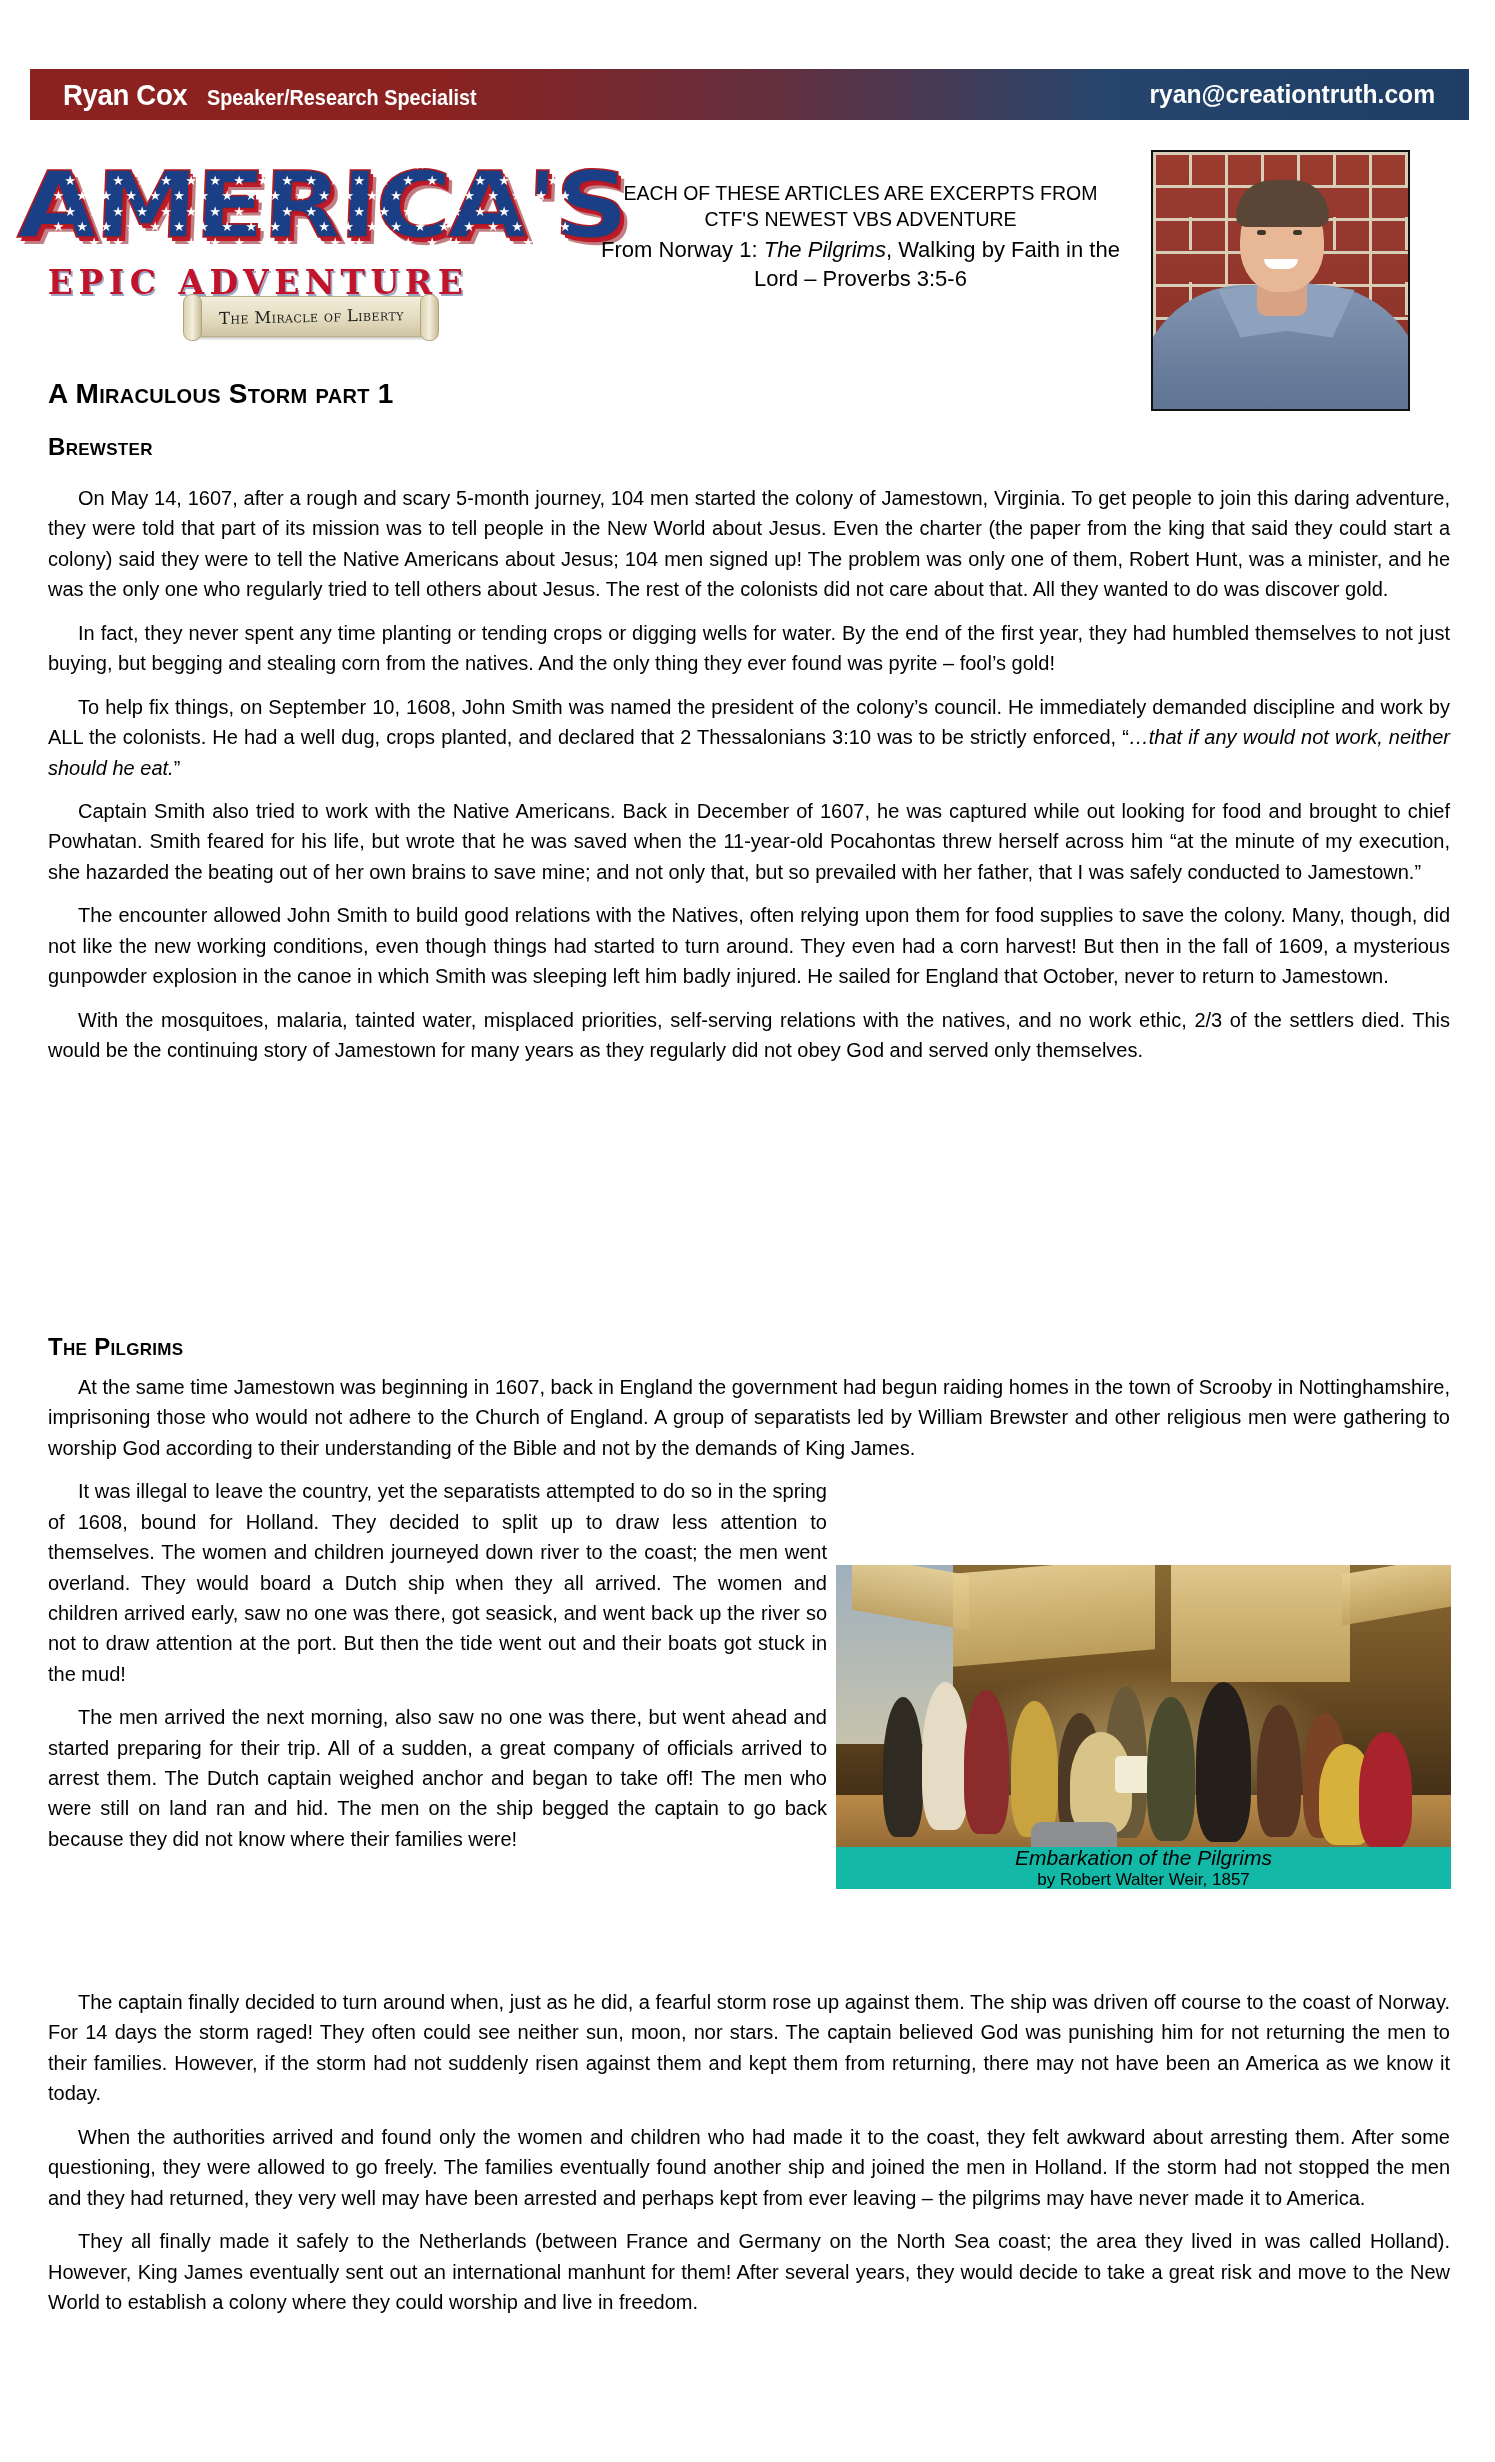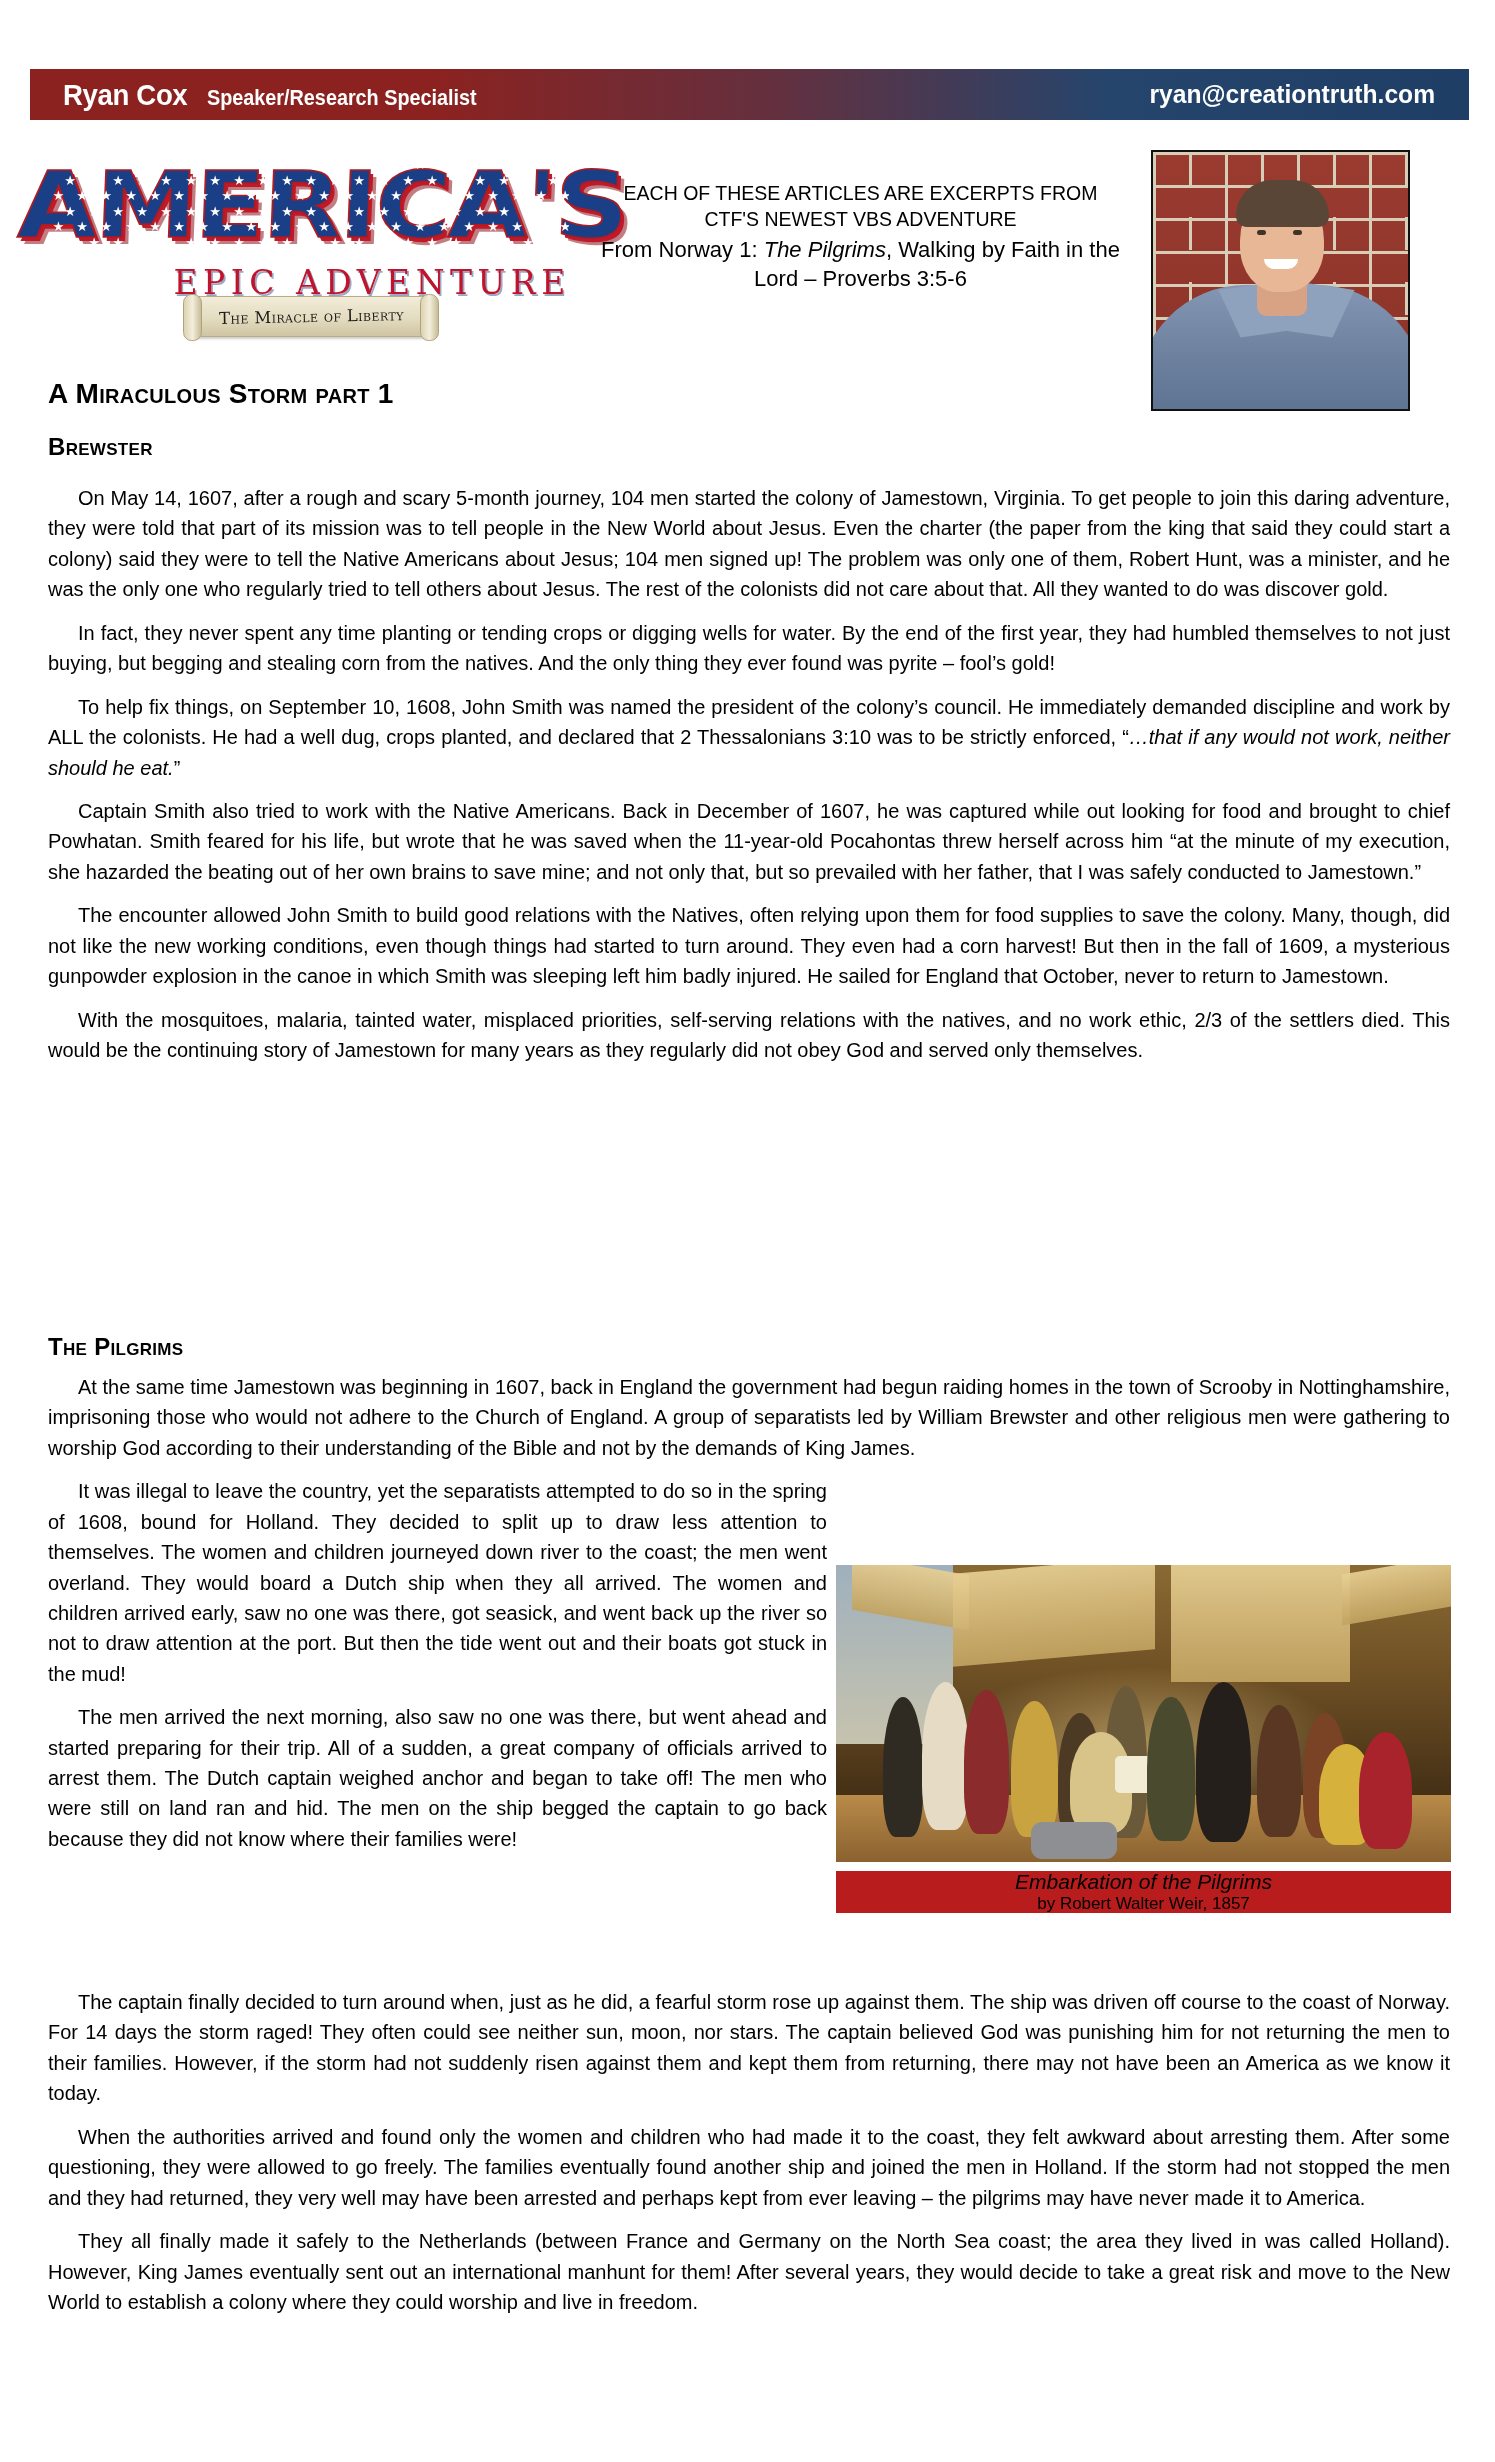"EPIC ADVENTURE" .logo-epic { font-weight: normal -> bold; text-align: right -> left }
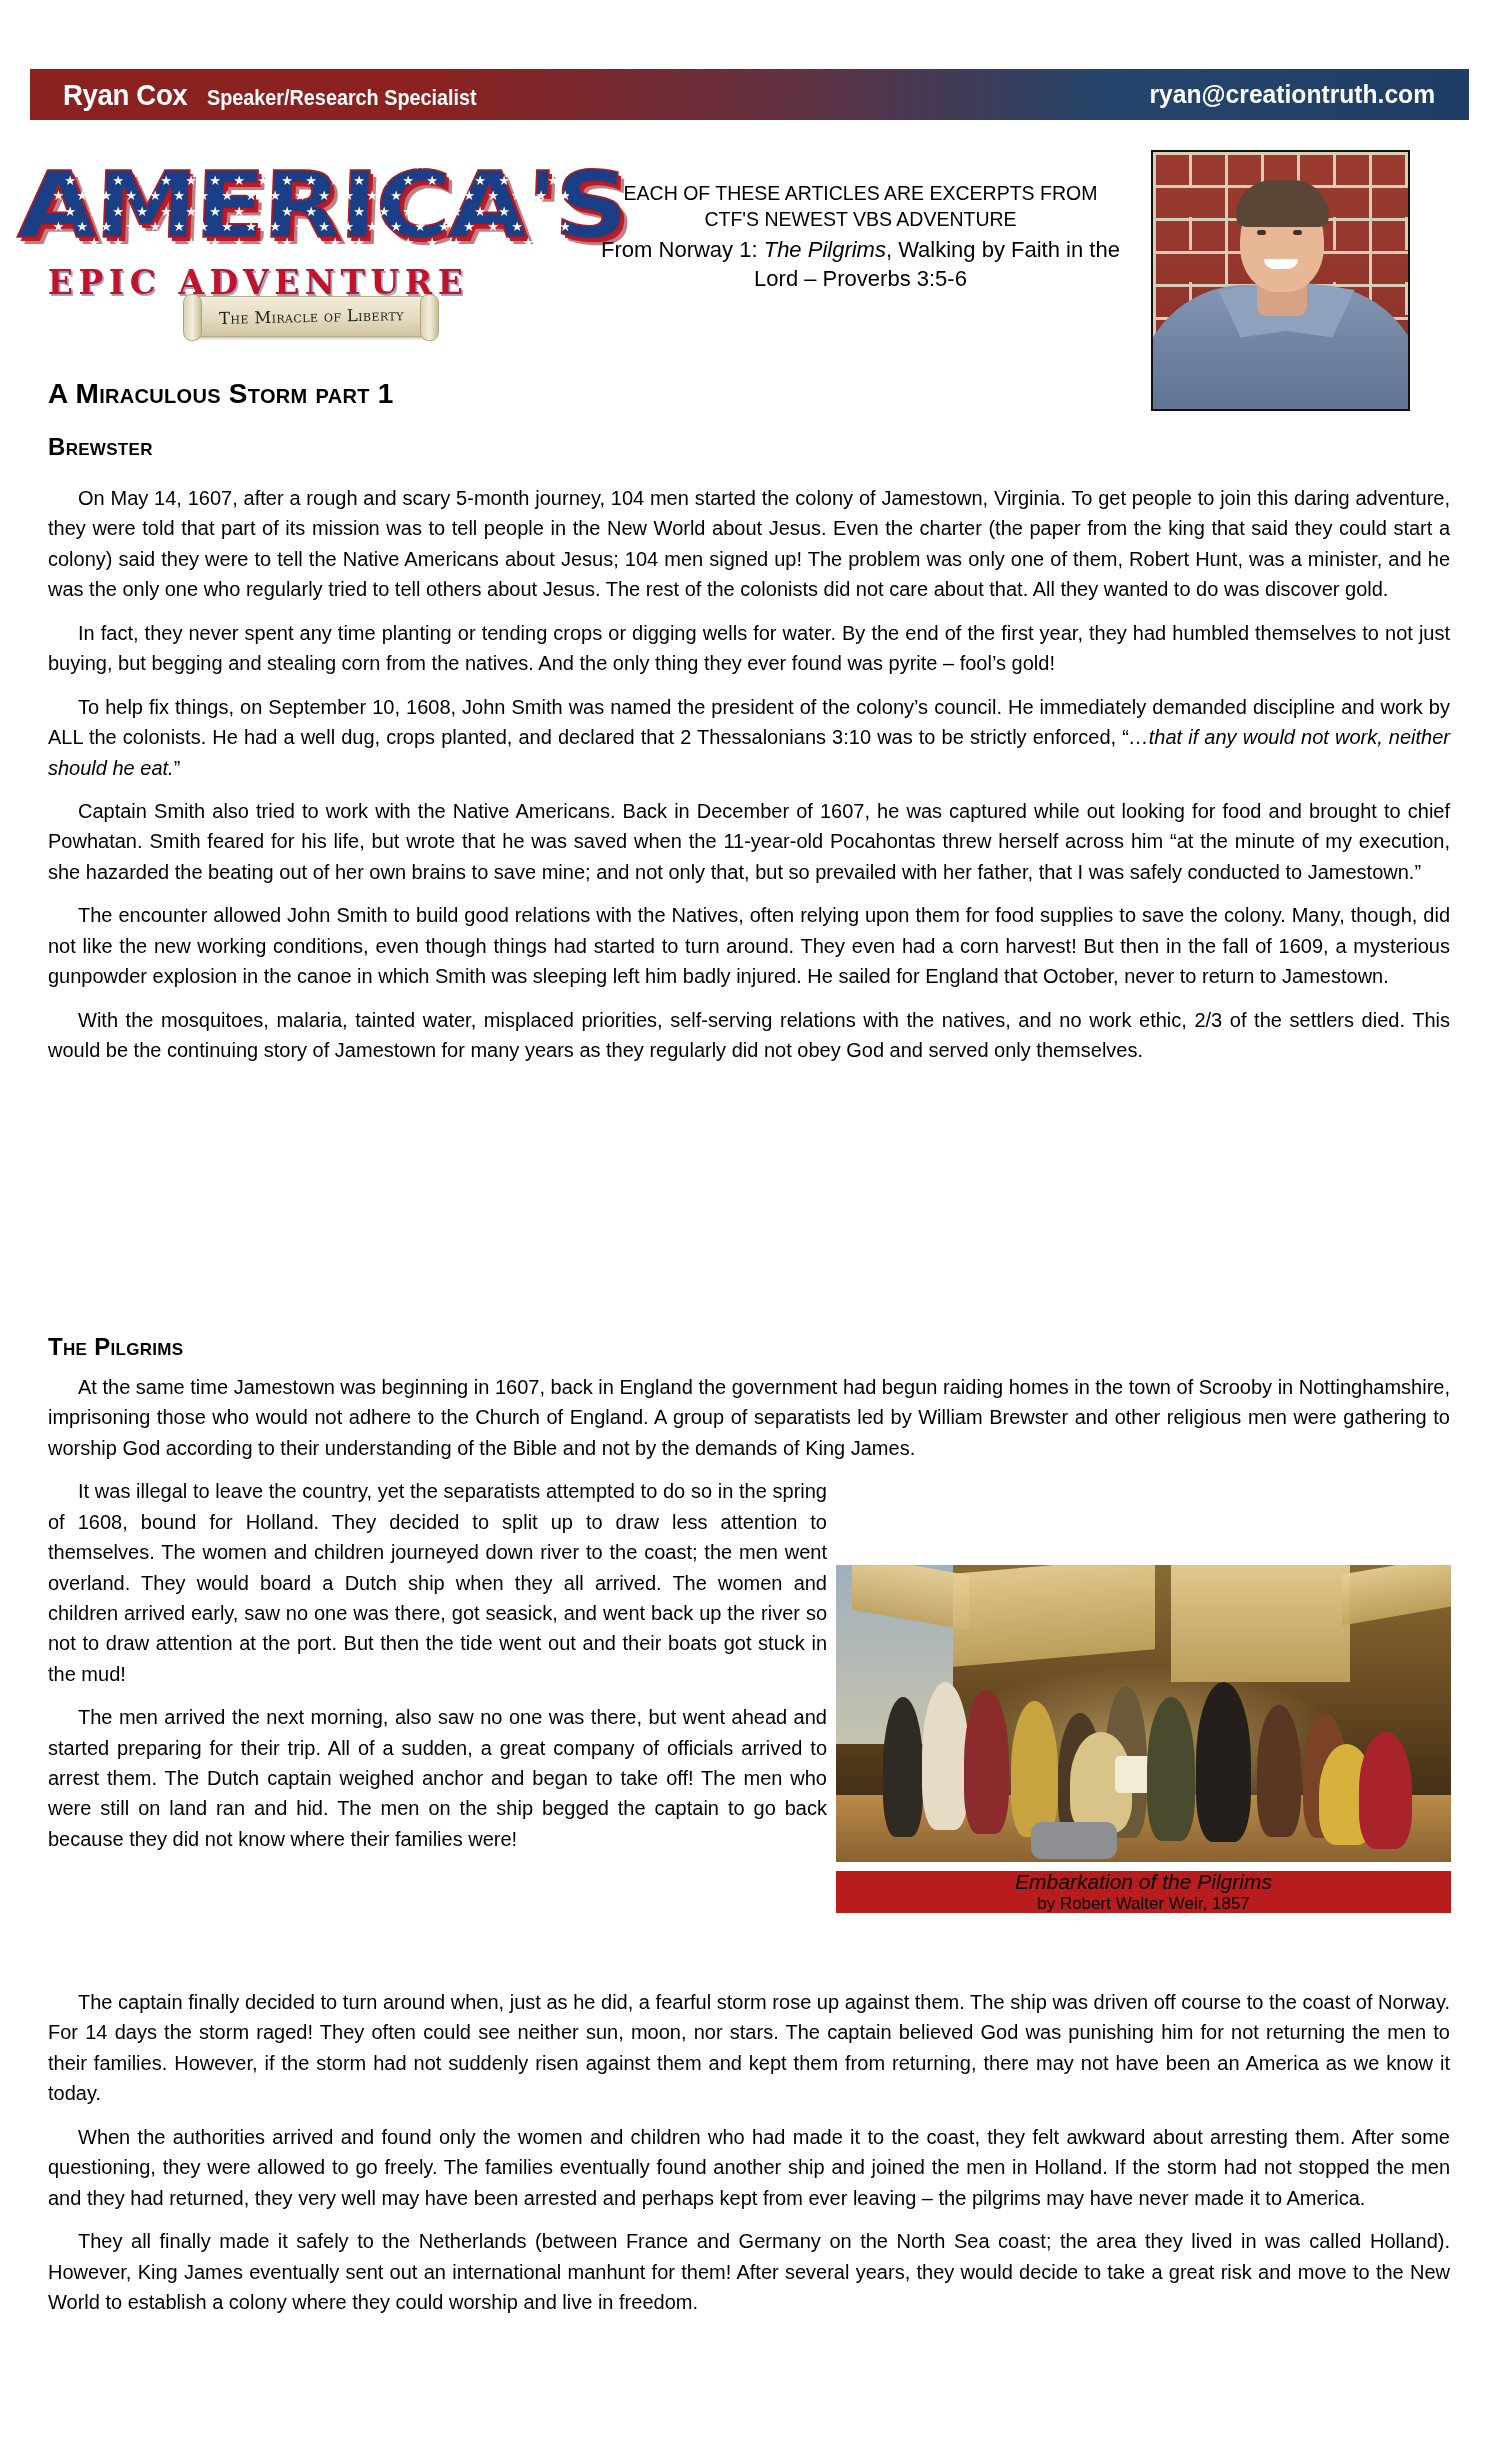"Embarkation of the Pilgrims" .fig-cap { background: #b91c1c -> #14b8a6; top: 306px -> 282px }
